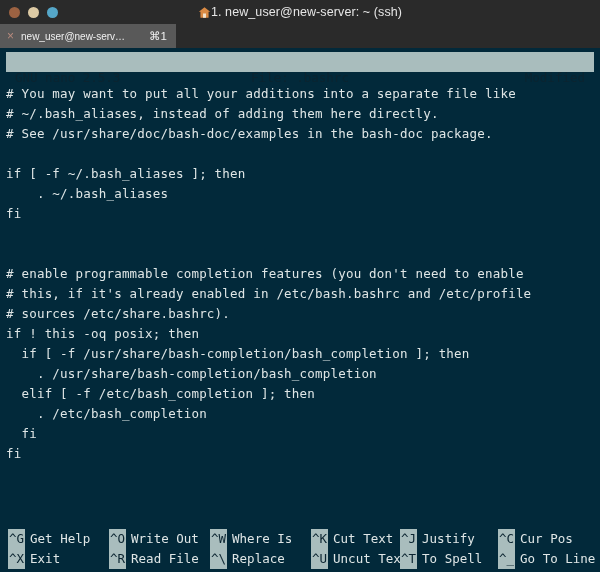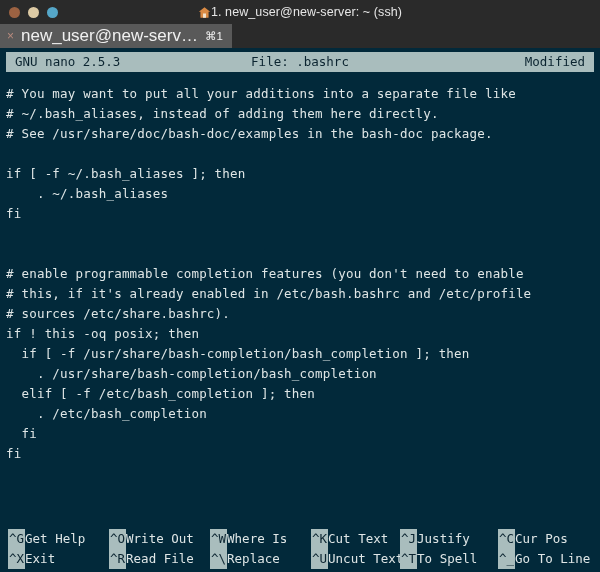"new_user@new-serv…" .tab-label { font-size: 17px -> 10px; text-align: center -> none }
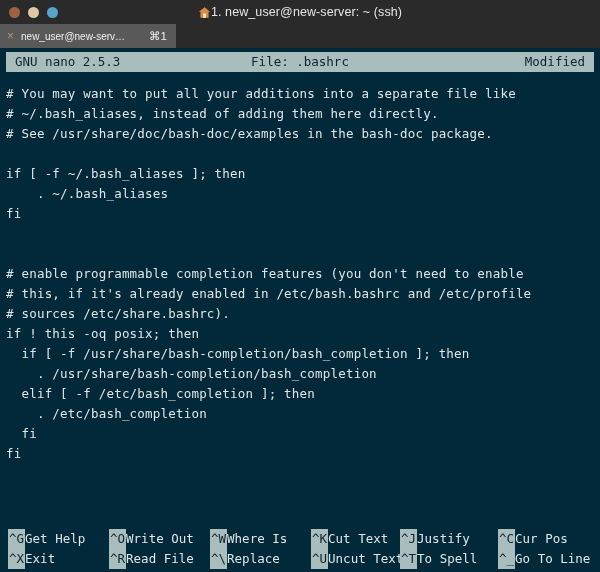"GNU nano 2.5.3" .nano-header span { top: 0 -> 16px }
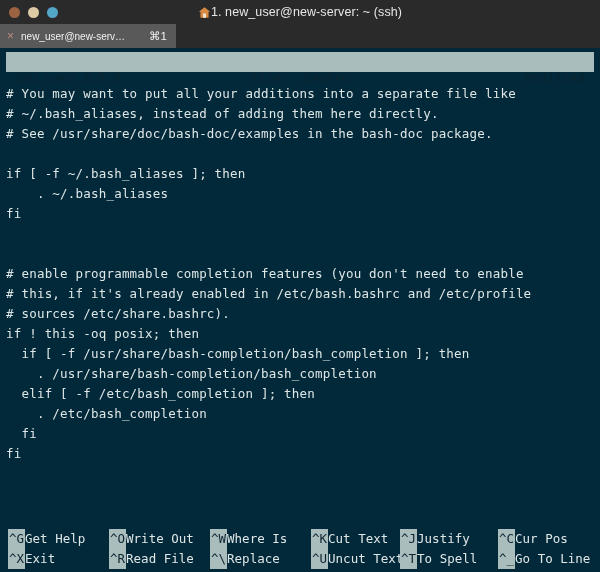"Get Help" .flabel { padding-left: none -> 5px }
